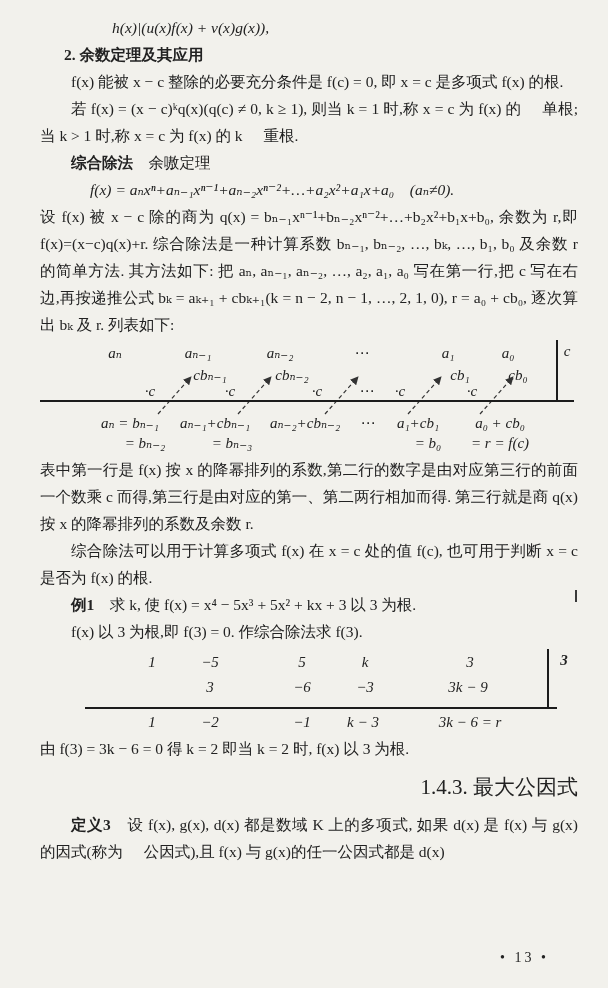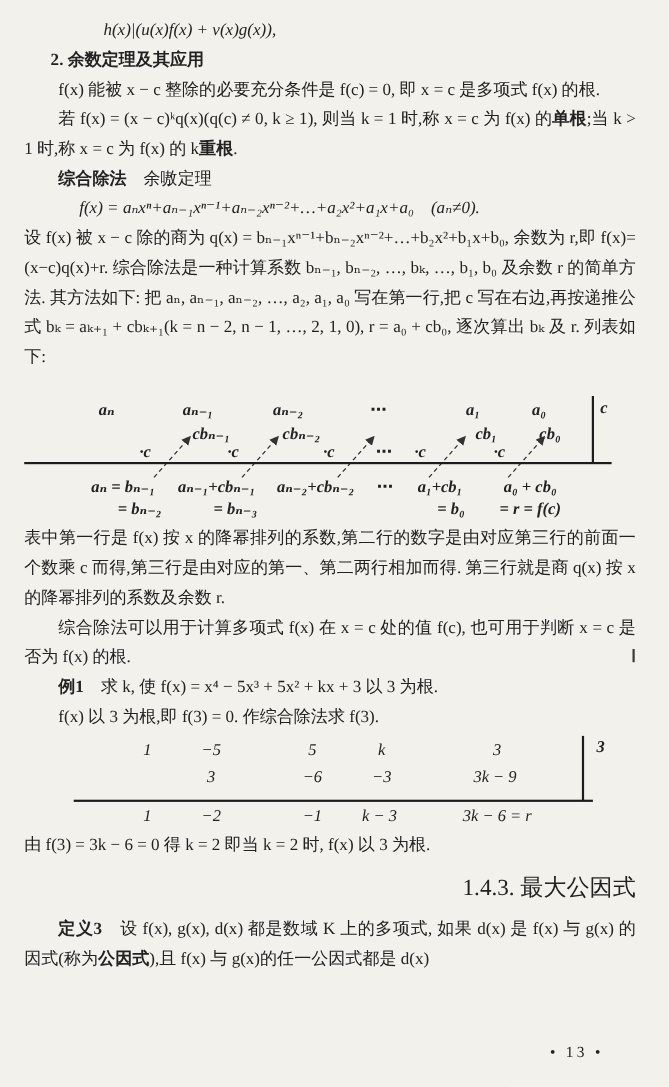"h(x)|(u(x)f(x) + v(x)g(x))," .content { padding: 14px 30px 0 22px -> 14px 30px 0 40px }
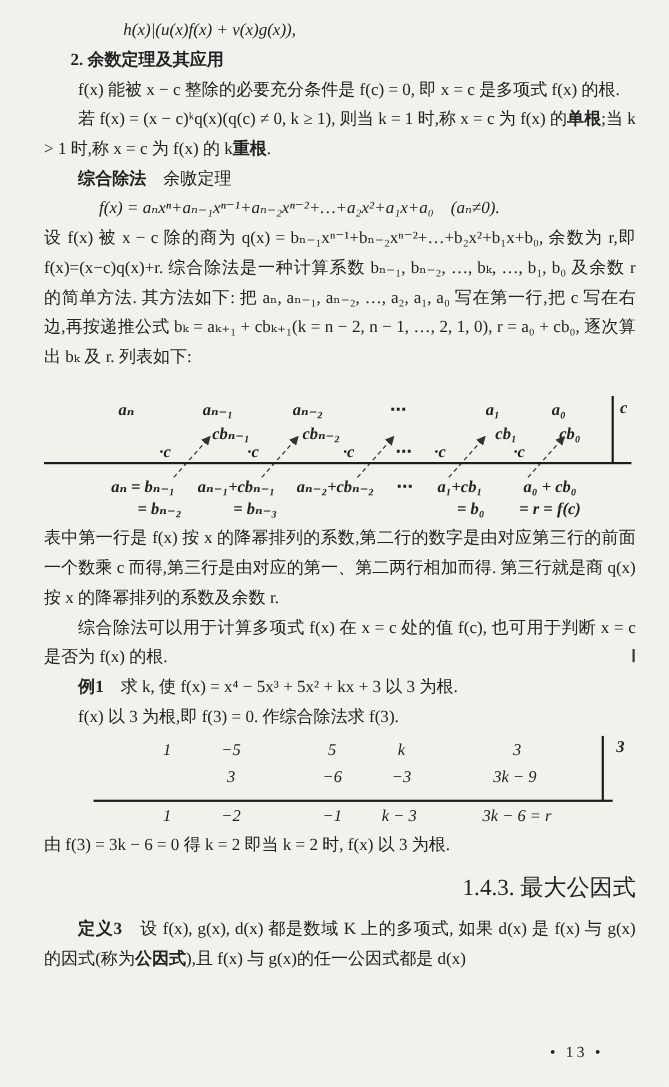"单根" .bold { font-weight: bold -> normal; margin-left: none -> 21px }
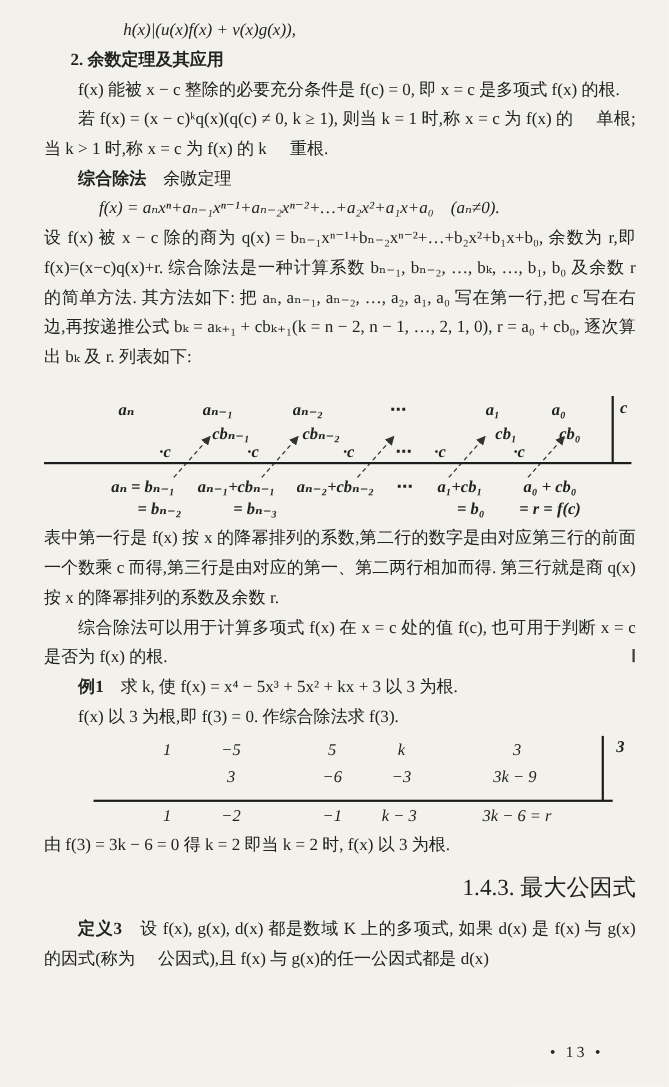"aₙ" .synth { font-weight: bold -> none; margin: 20px 0 0 0 -> 0 0 0 0 }
